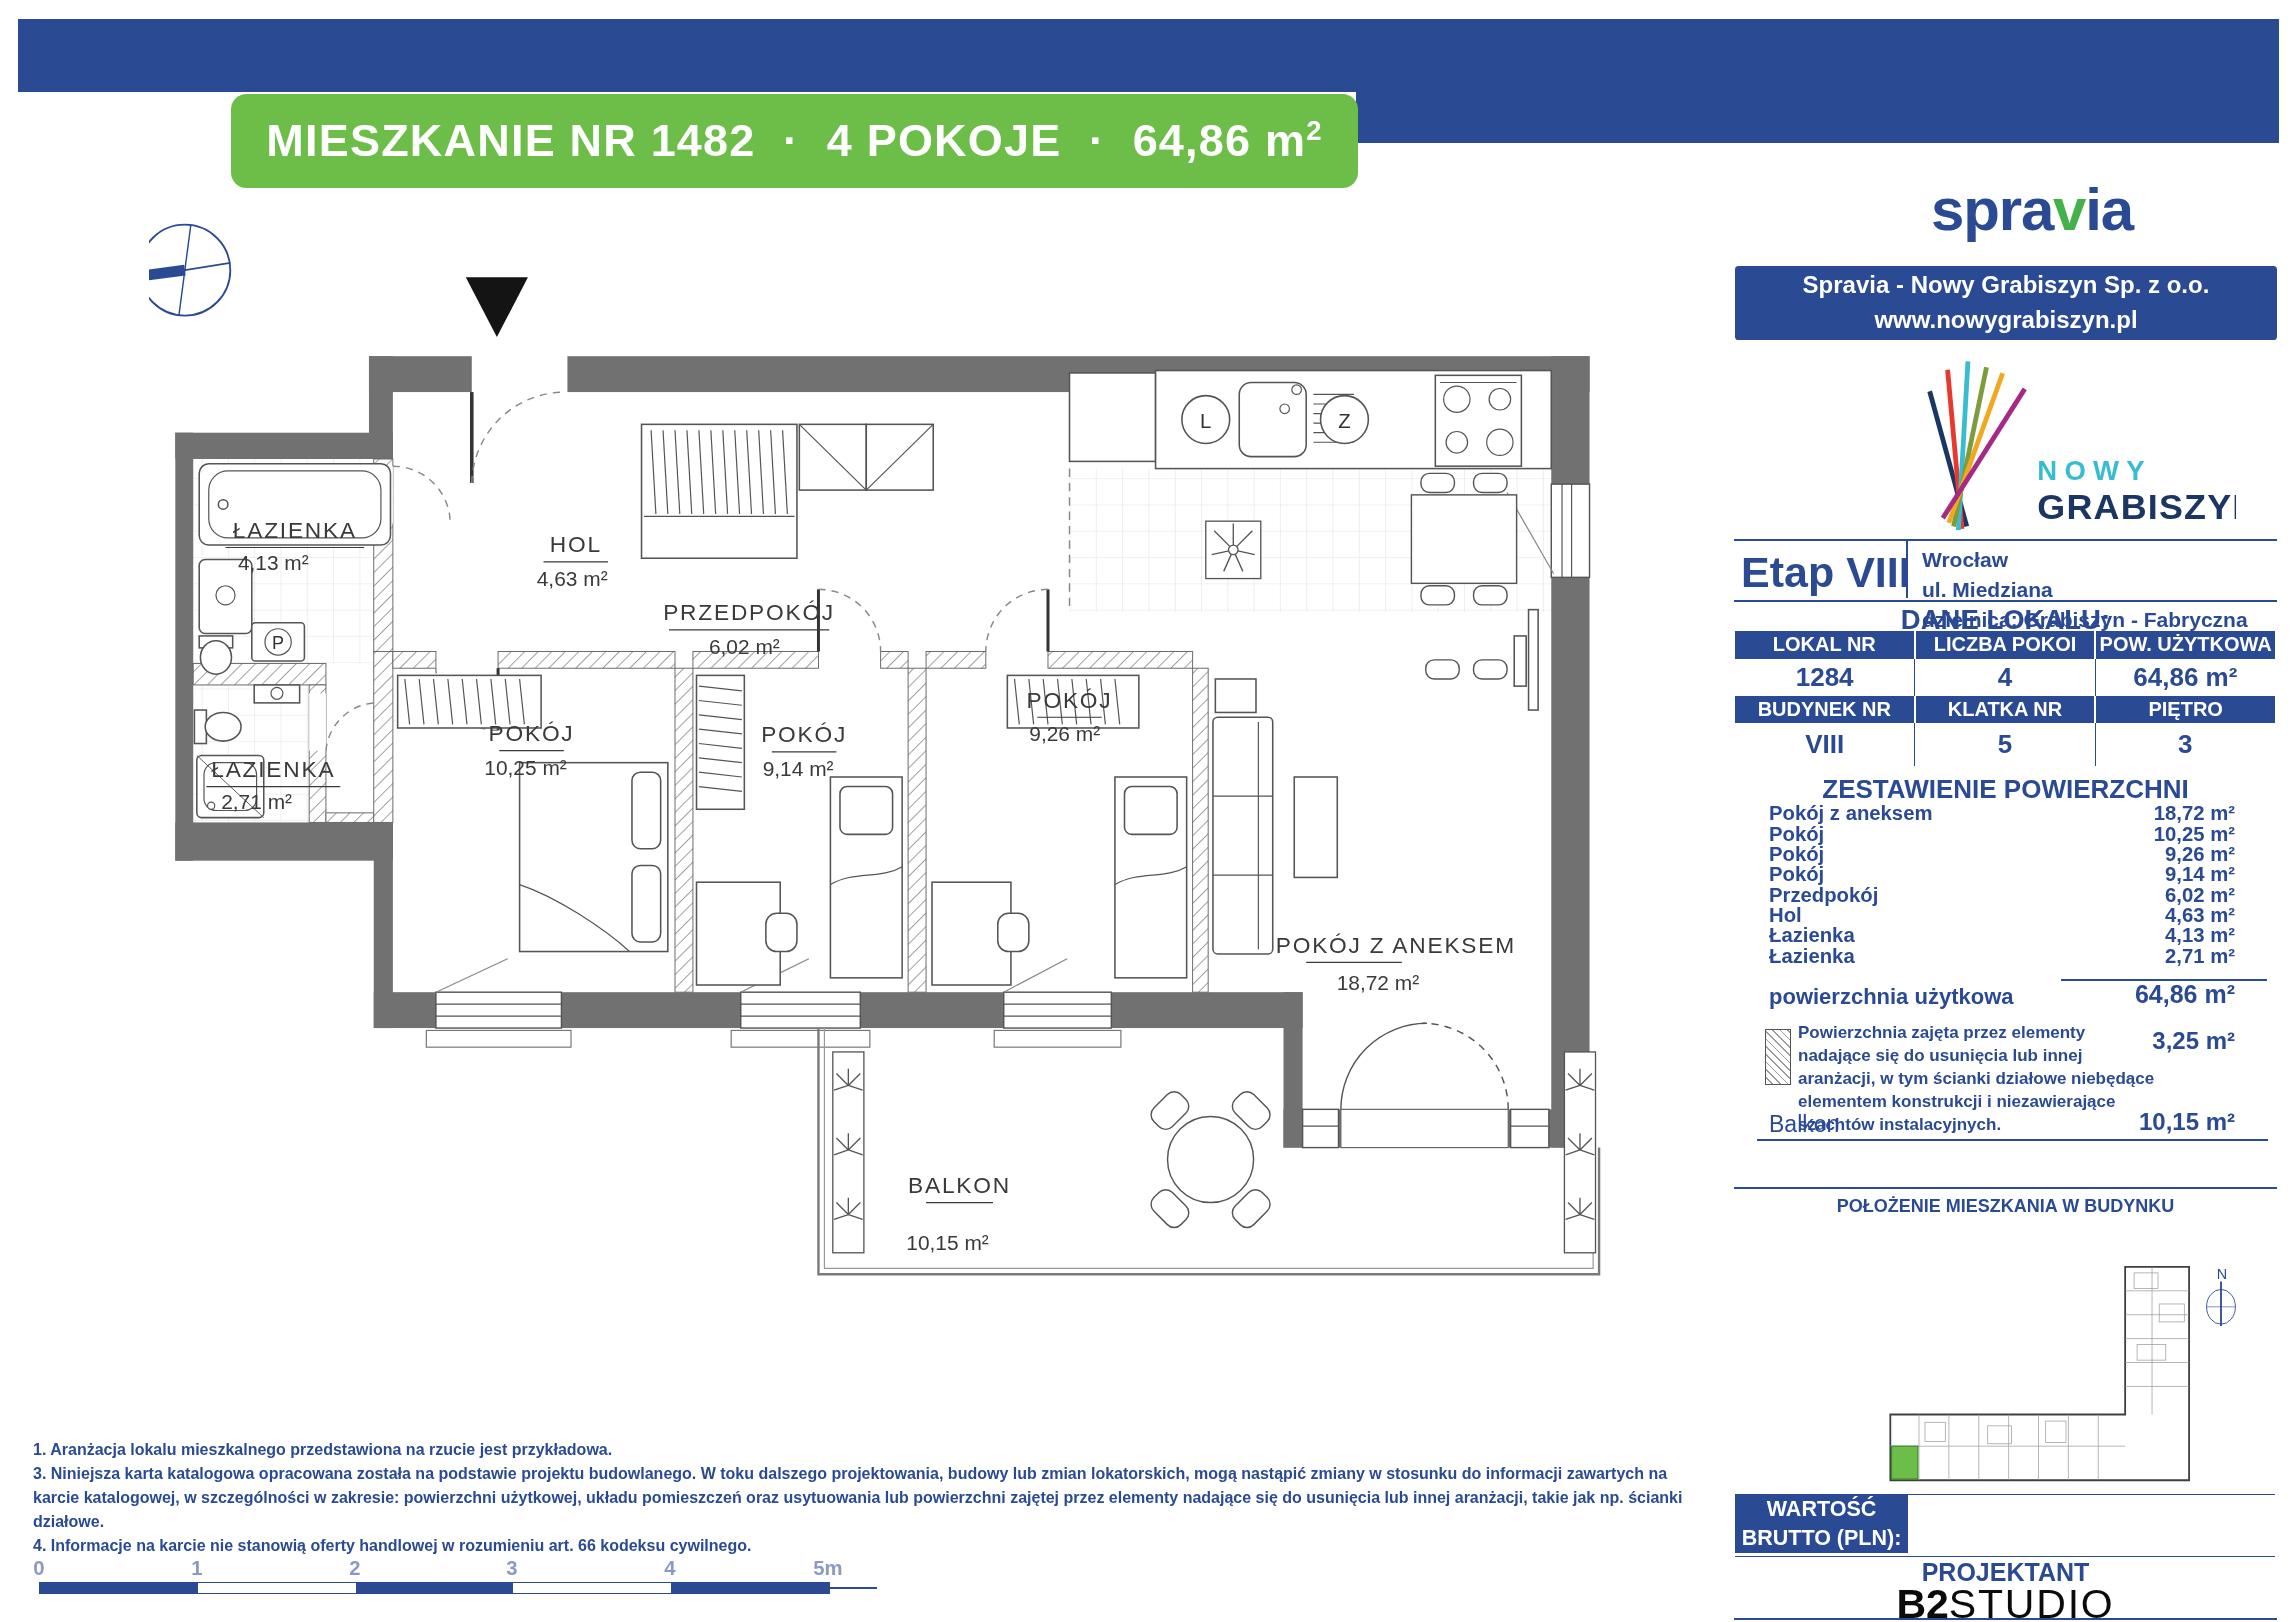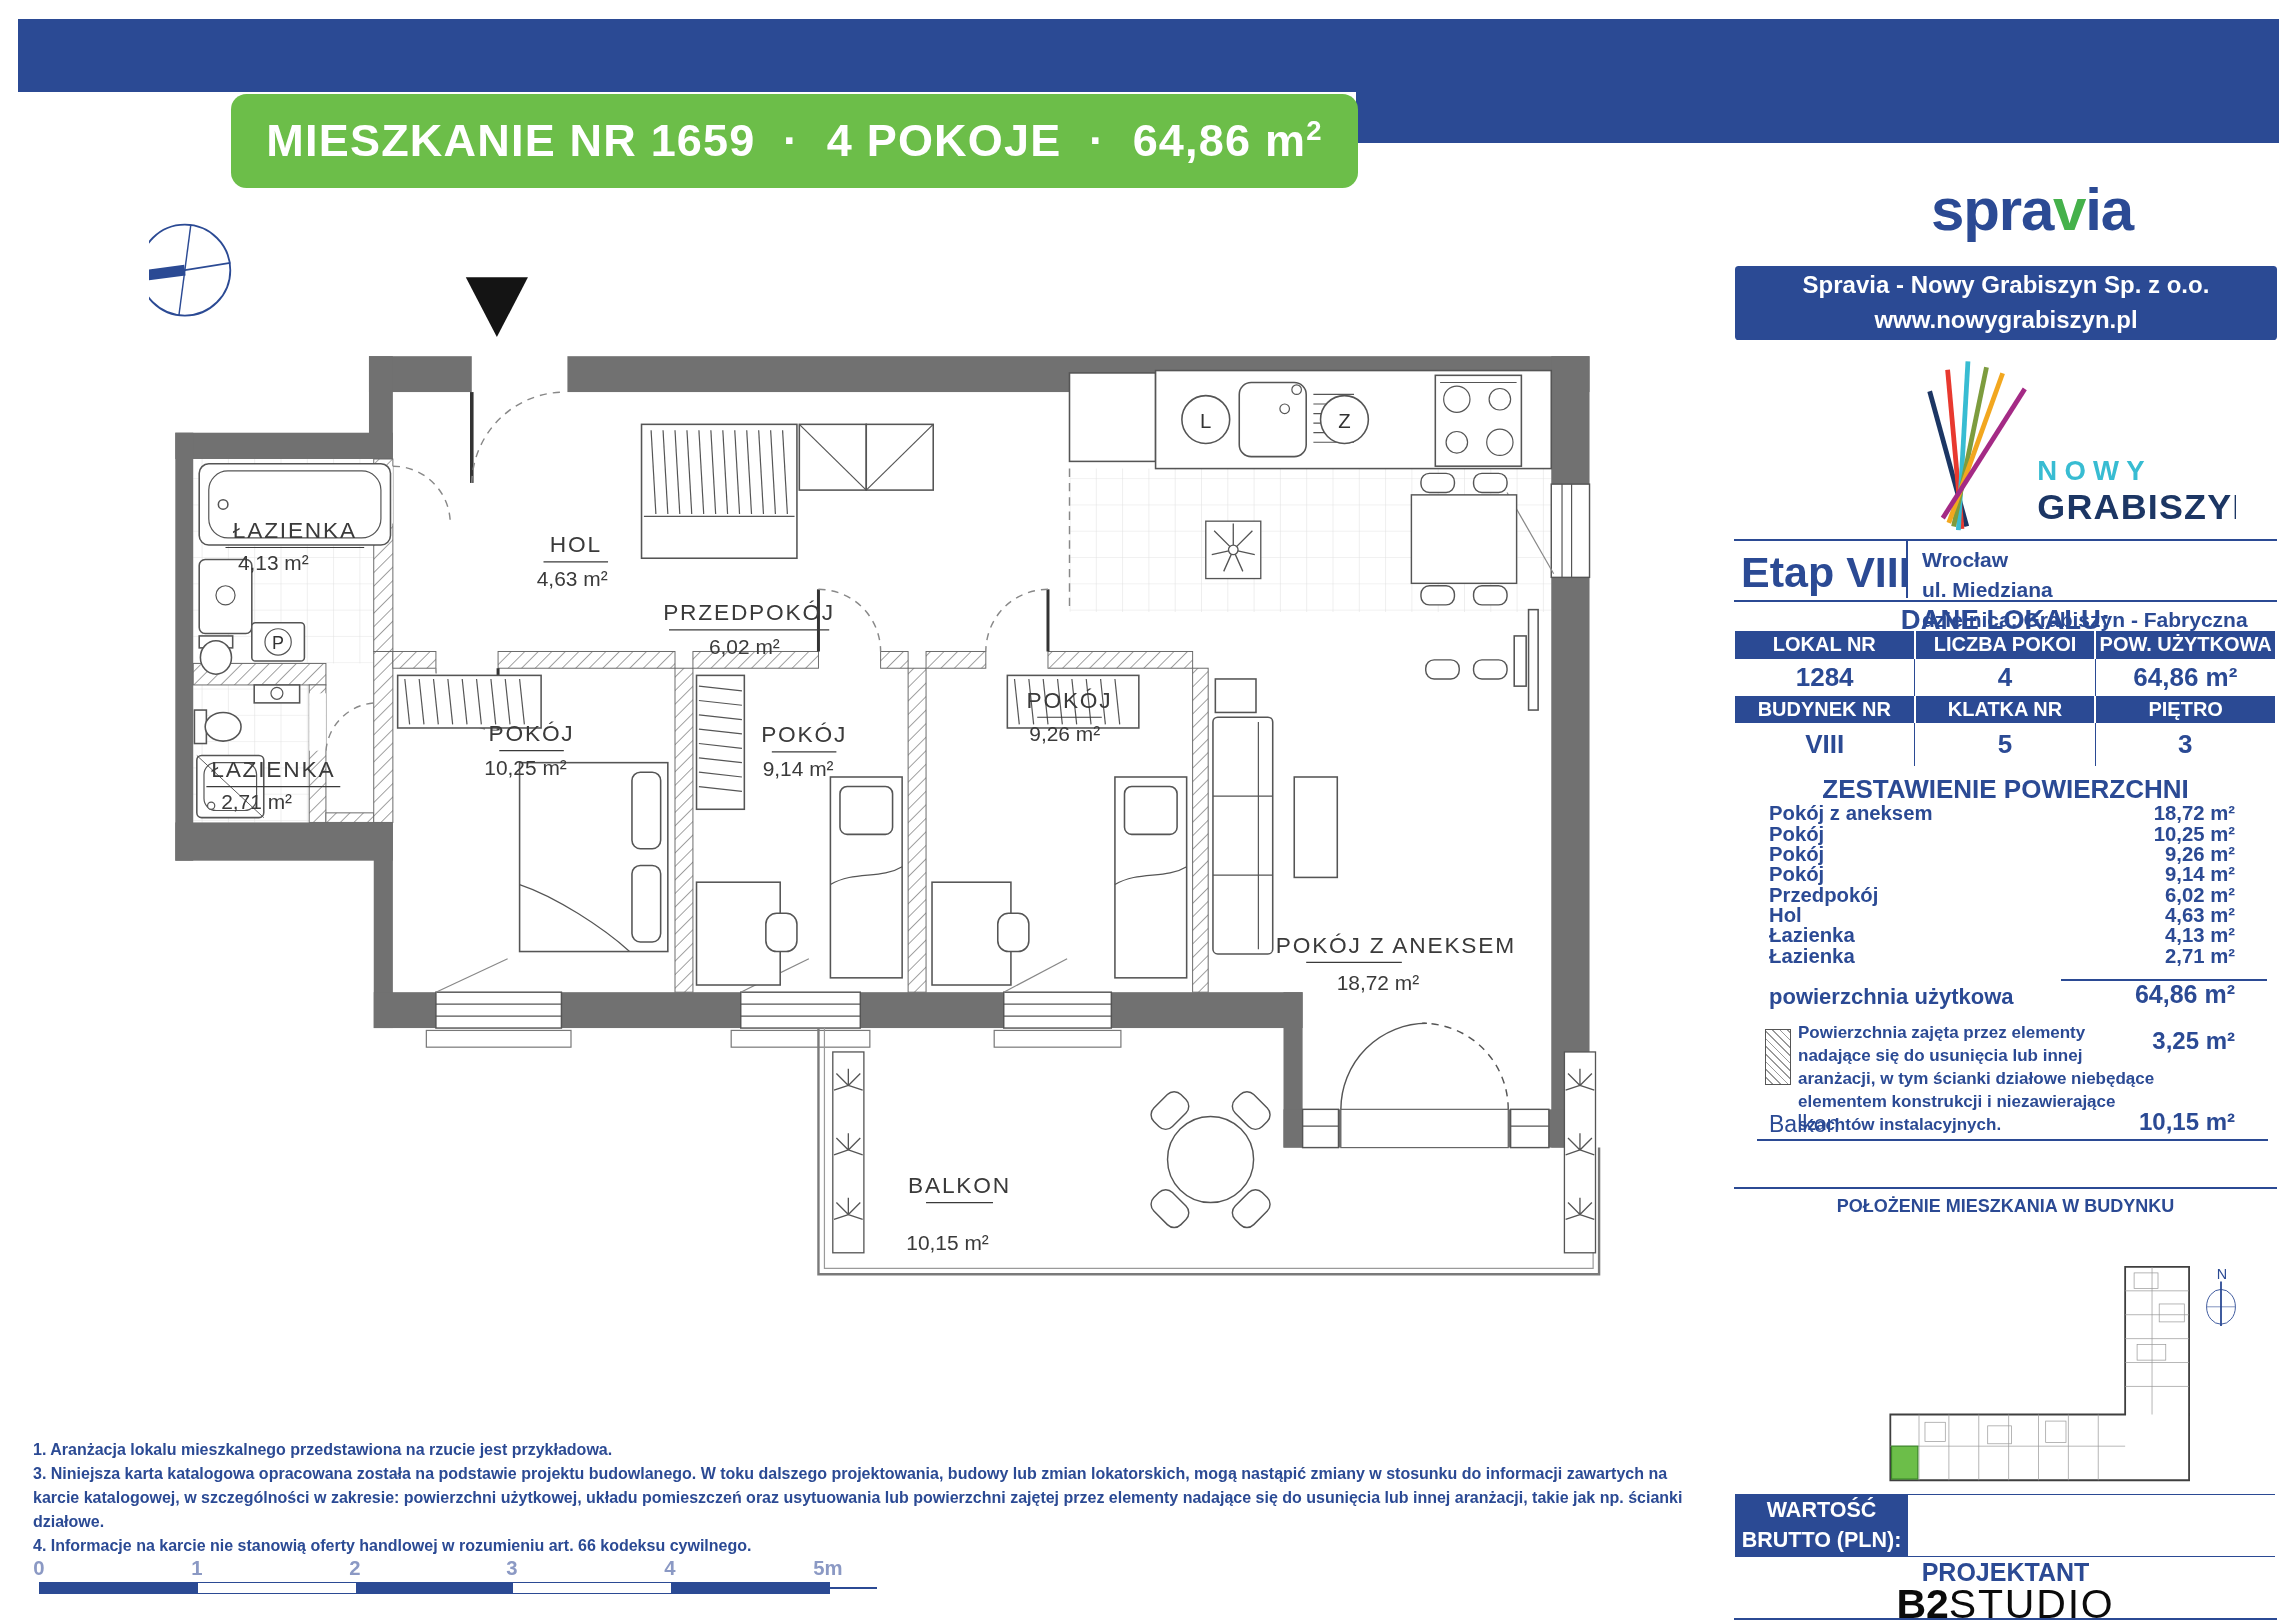"MIESZKANIE NR 1659" span { text: 1659 -> 1482 }
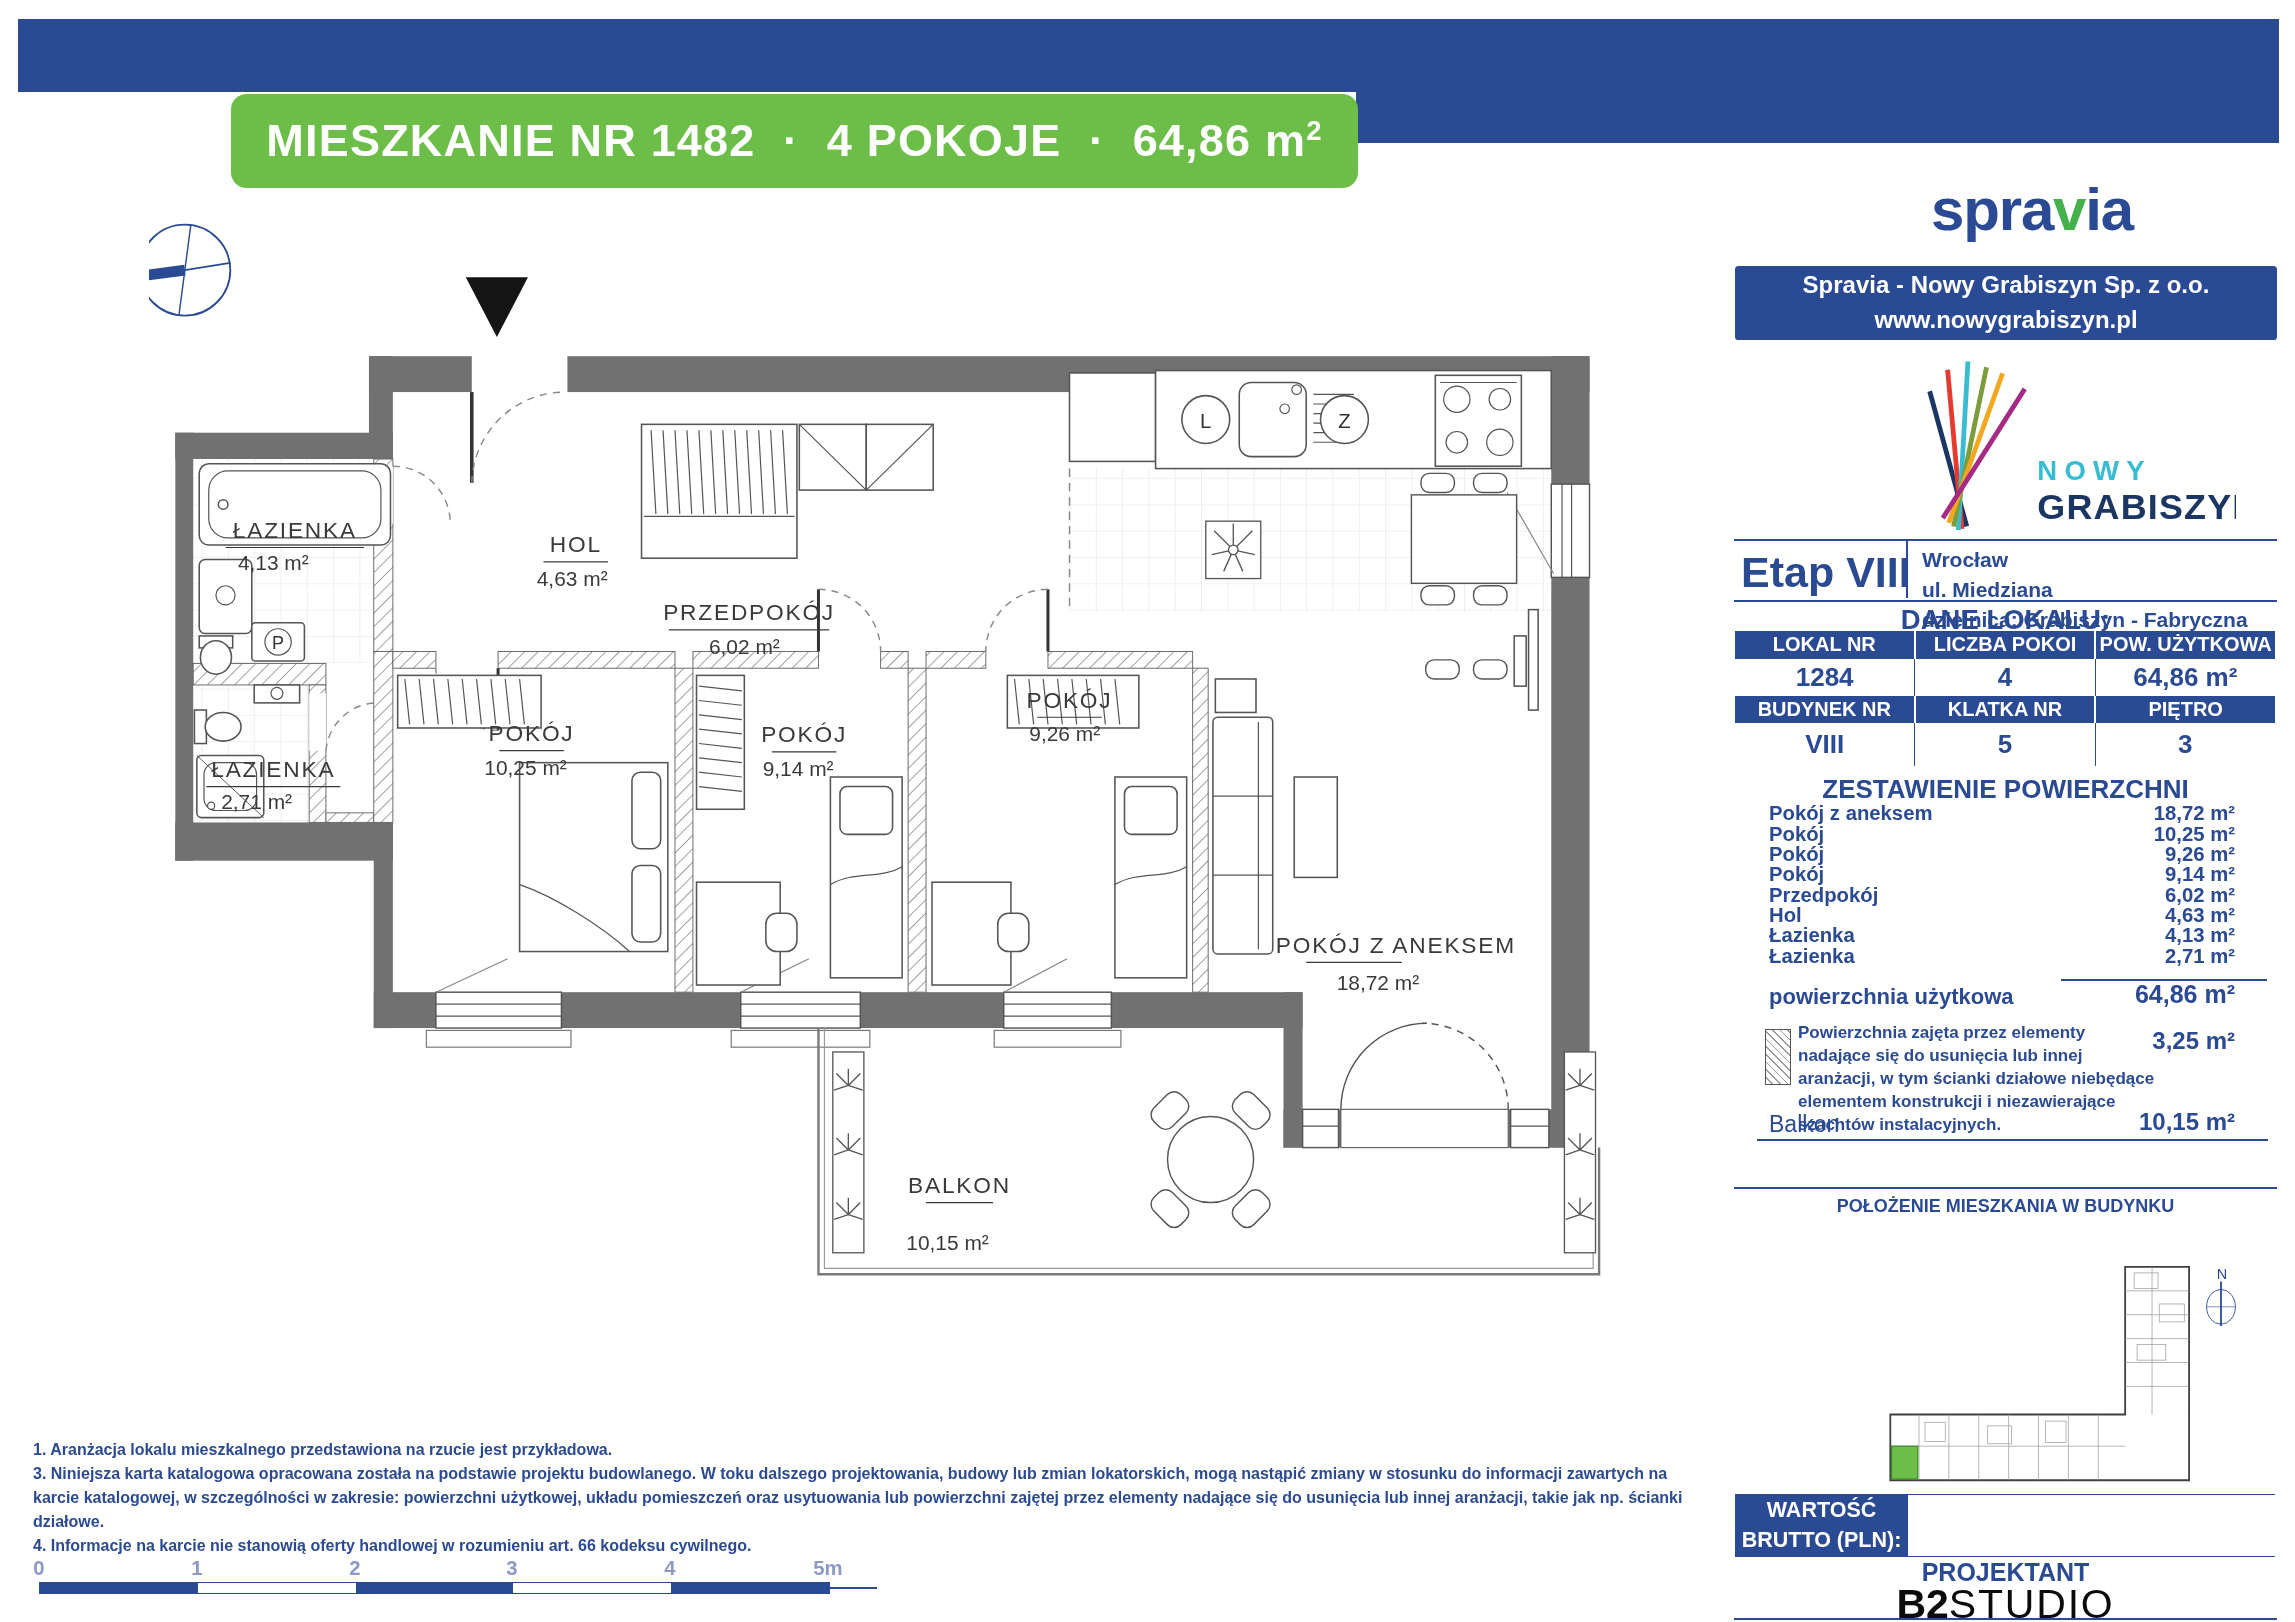"WARTOŚĆ" #wartosc-row { flex-direction: none -> column }
